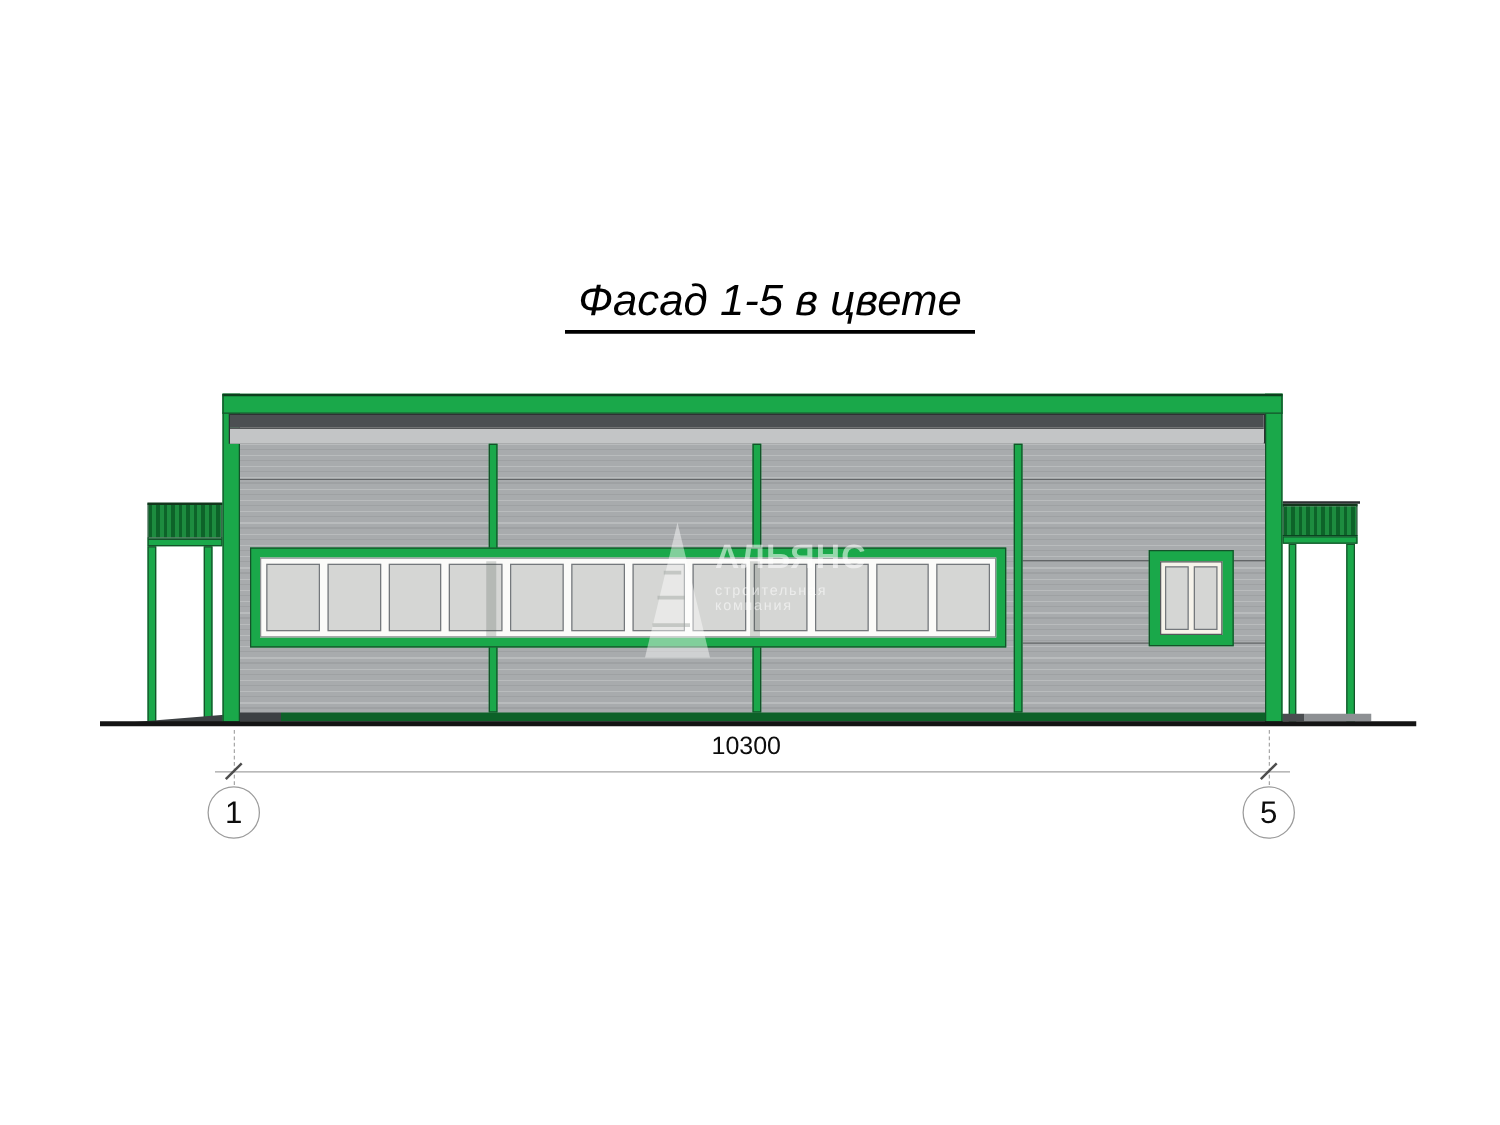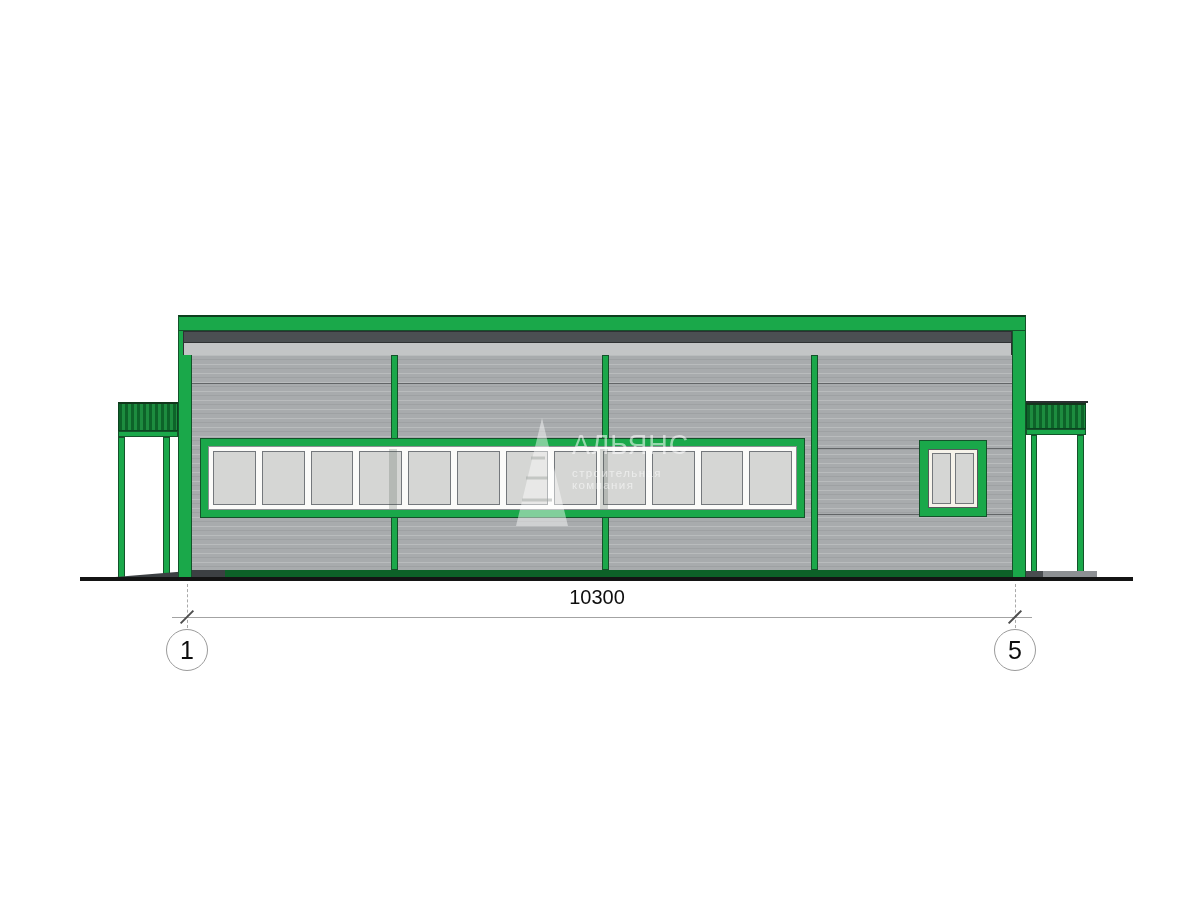"Фасад 1-5 в цвете" div.abs { html: none -> <div>Фасад 1-5 в цвете</div> }
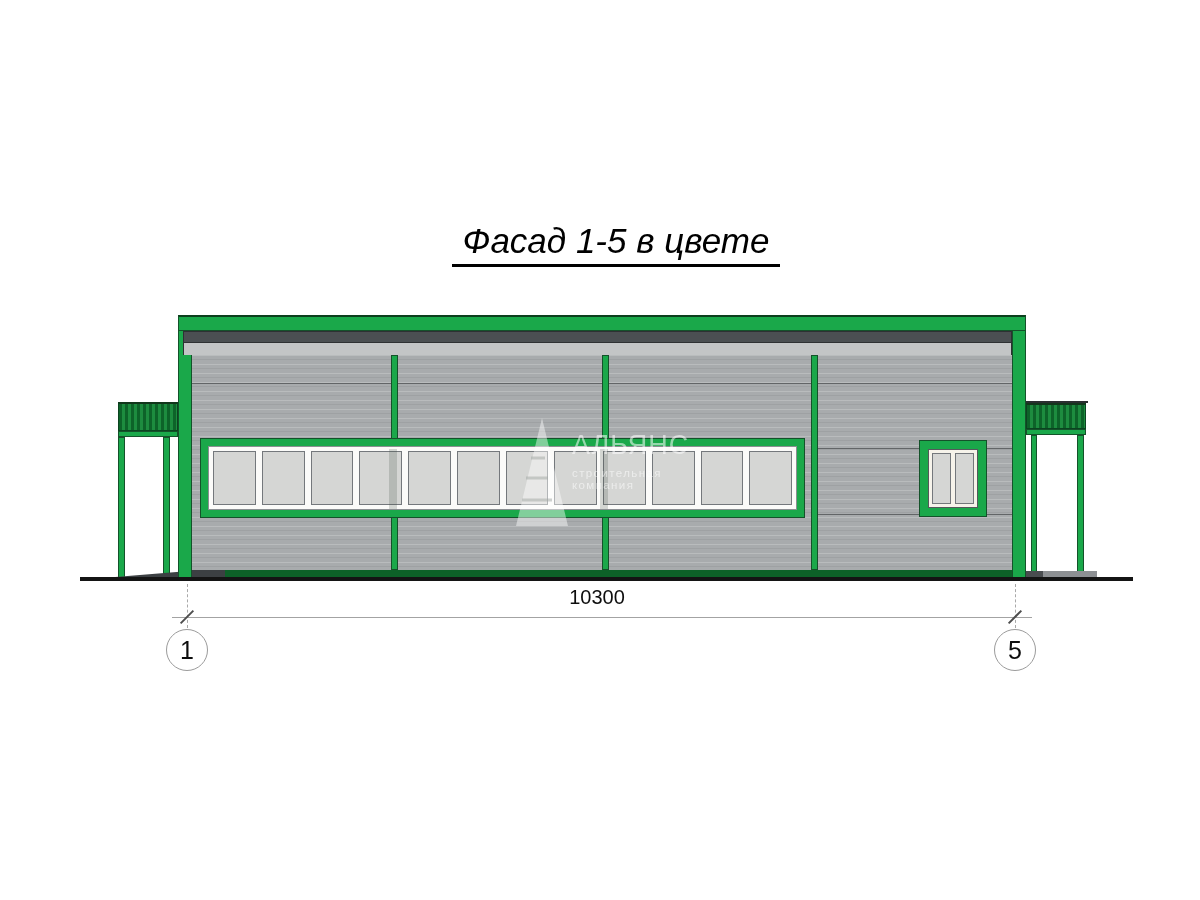"АЛЬЯНС" .wm-name { font-weight: normal -> bold }
